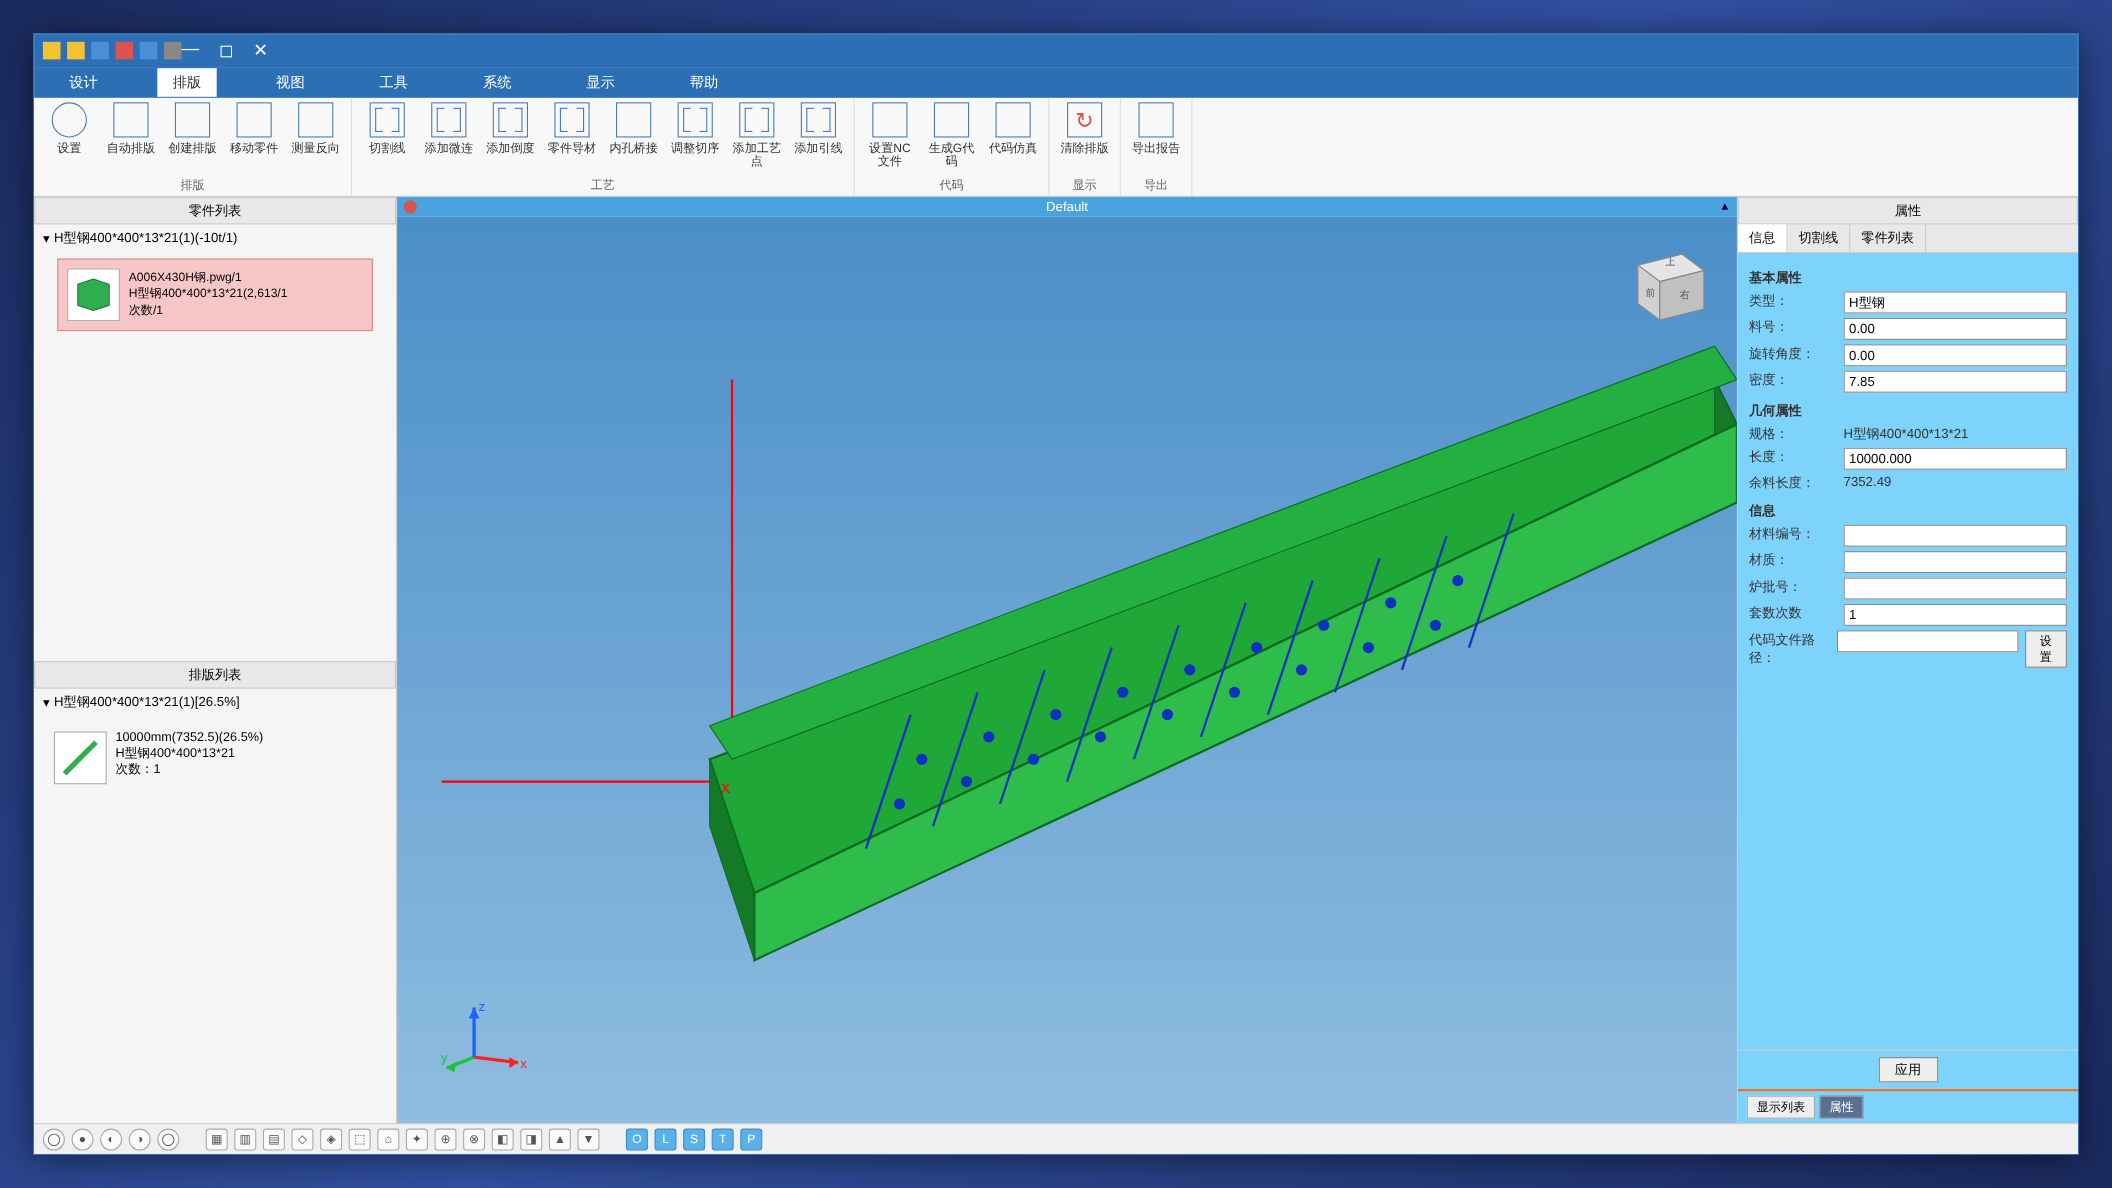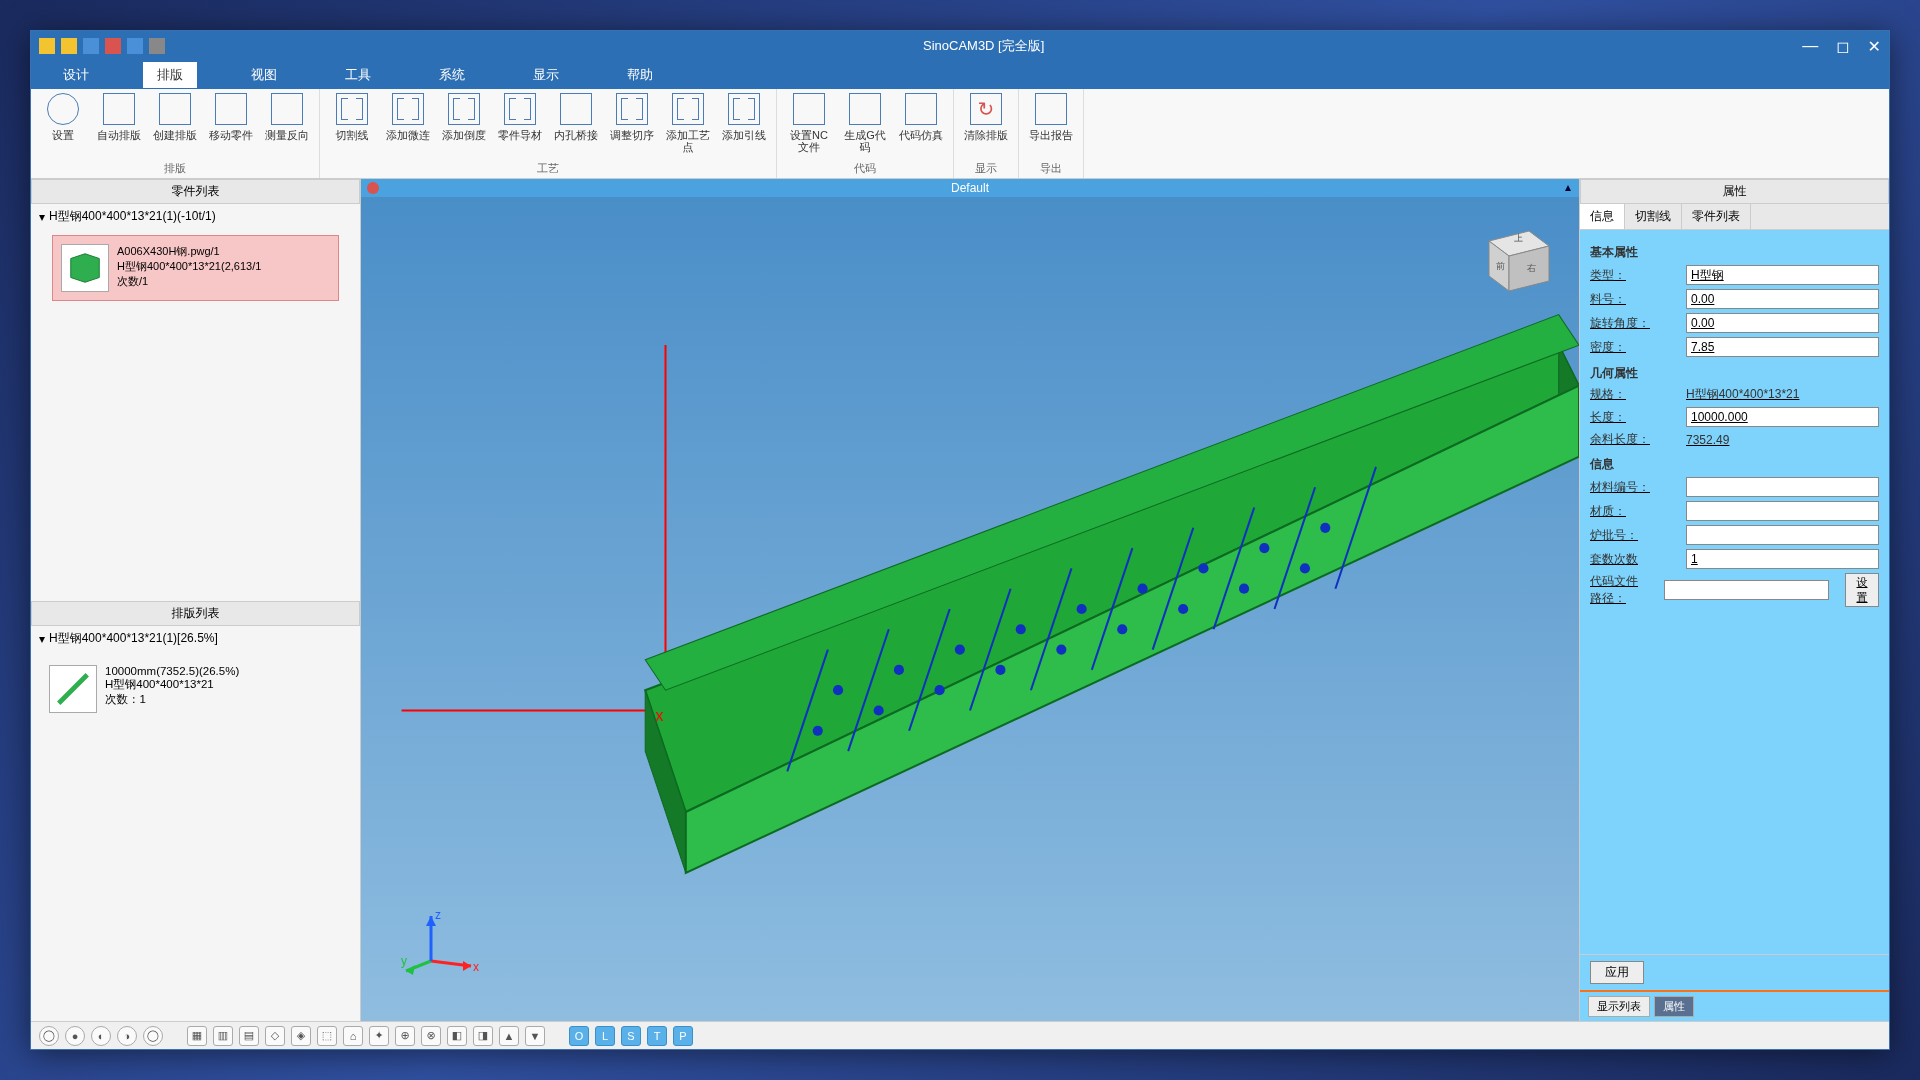"SinoCAM3D [完全版]" div.titlebar-title { html: <div>SinoCAM3D [完全版]</div> -> none }
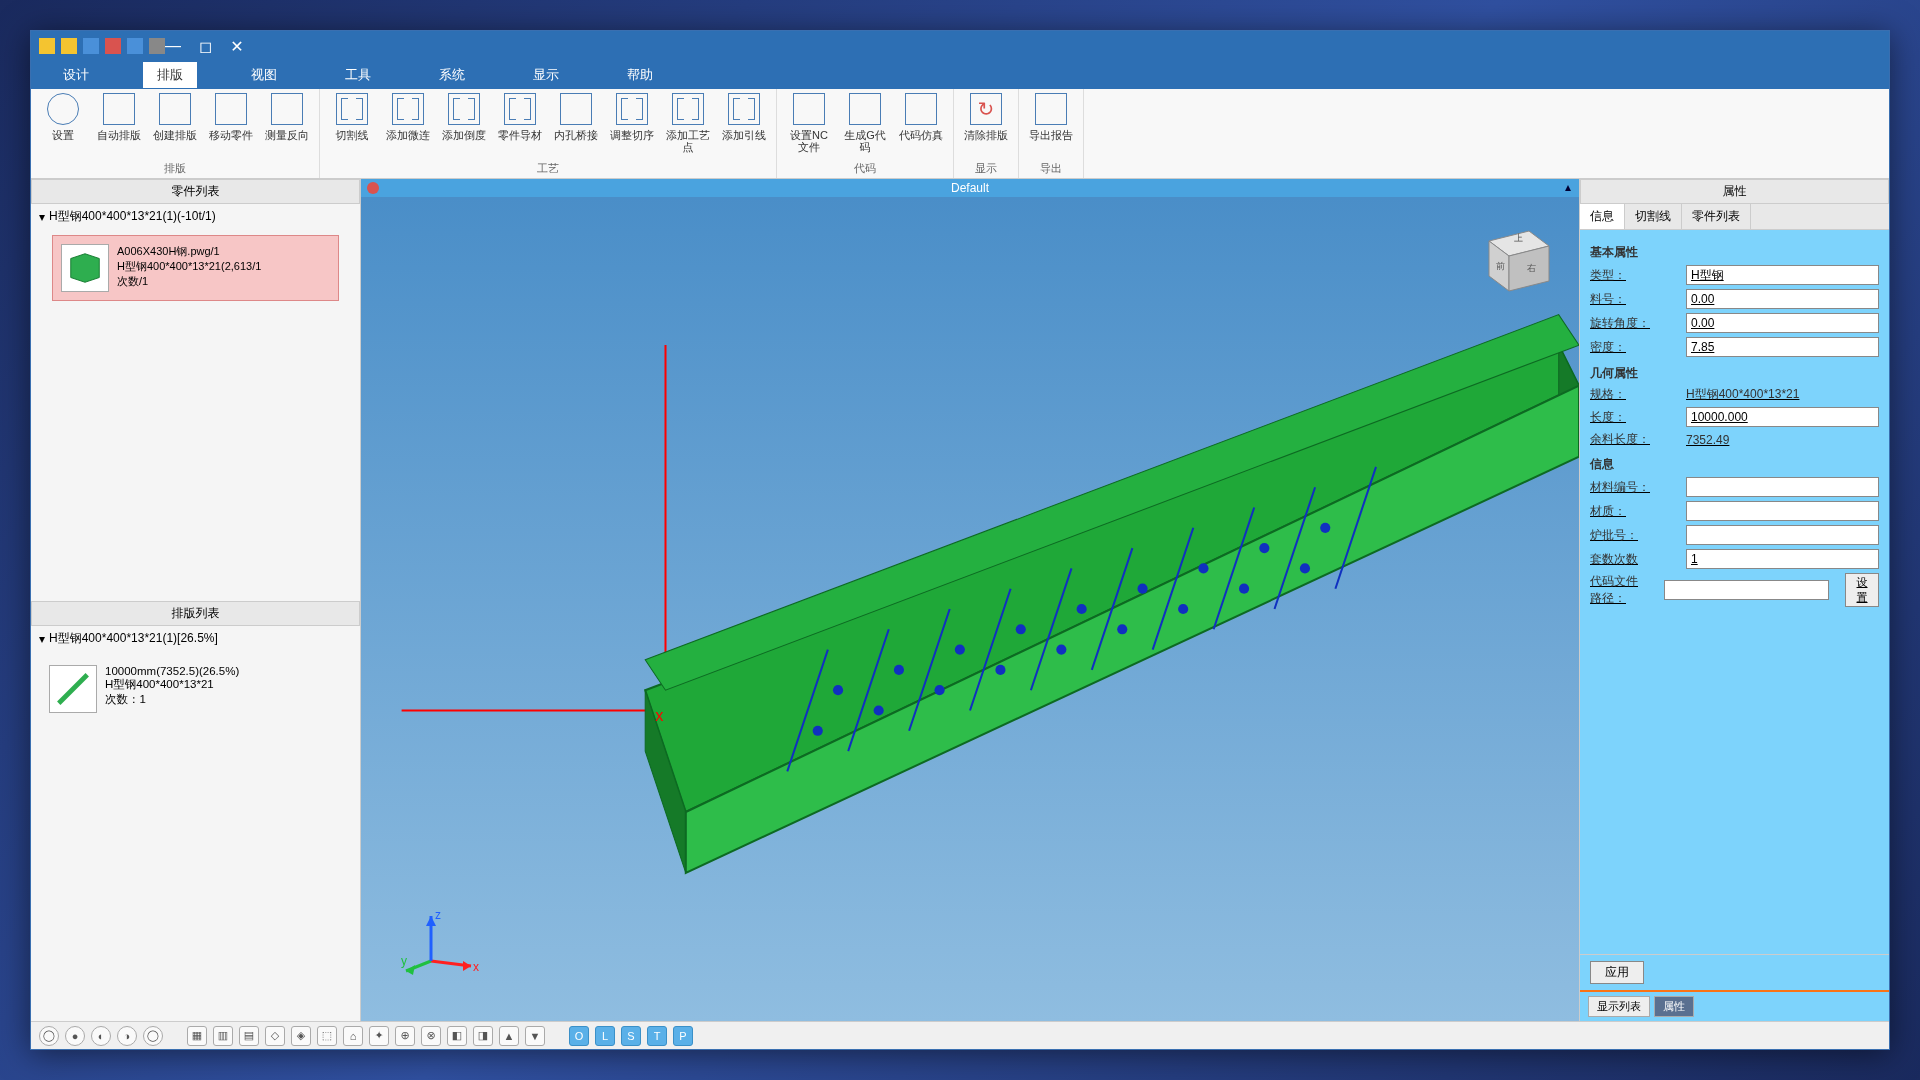"类型：" .prop-row { align-items: center -> flex-start; gap: 16px -> 6px; text-decoration: underline -> none }
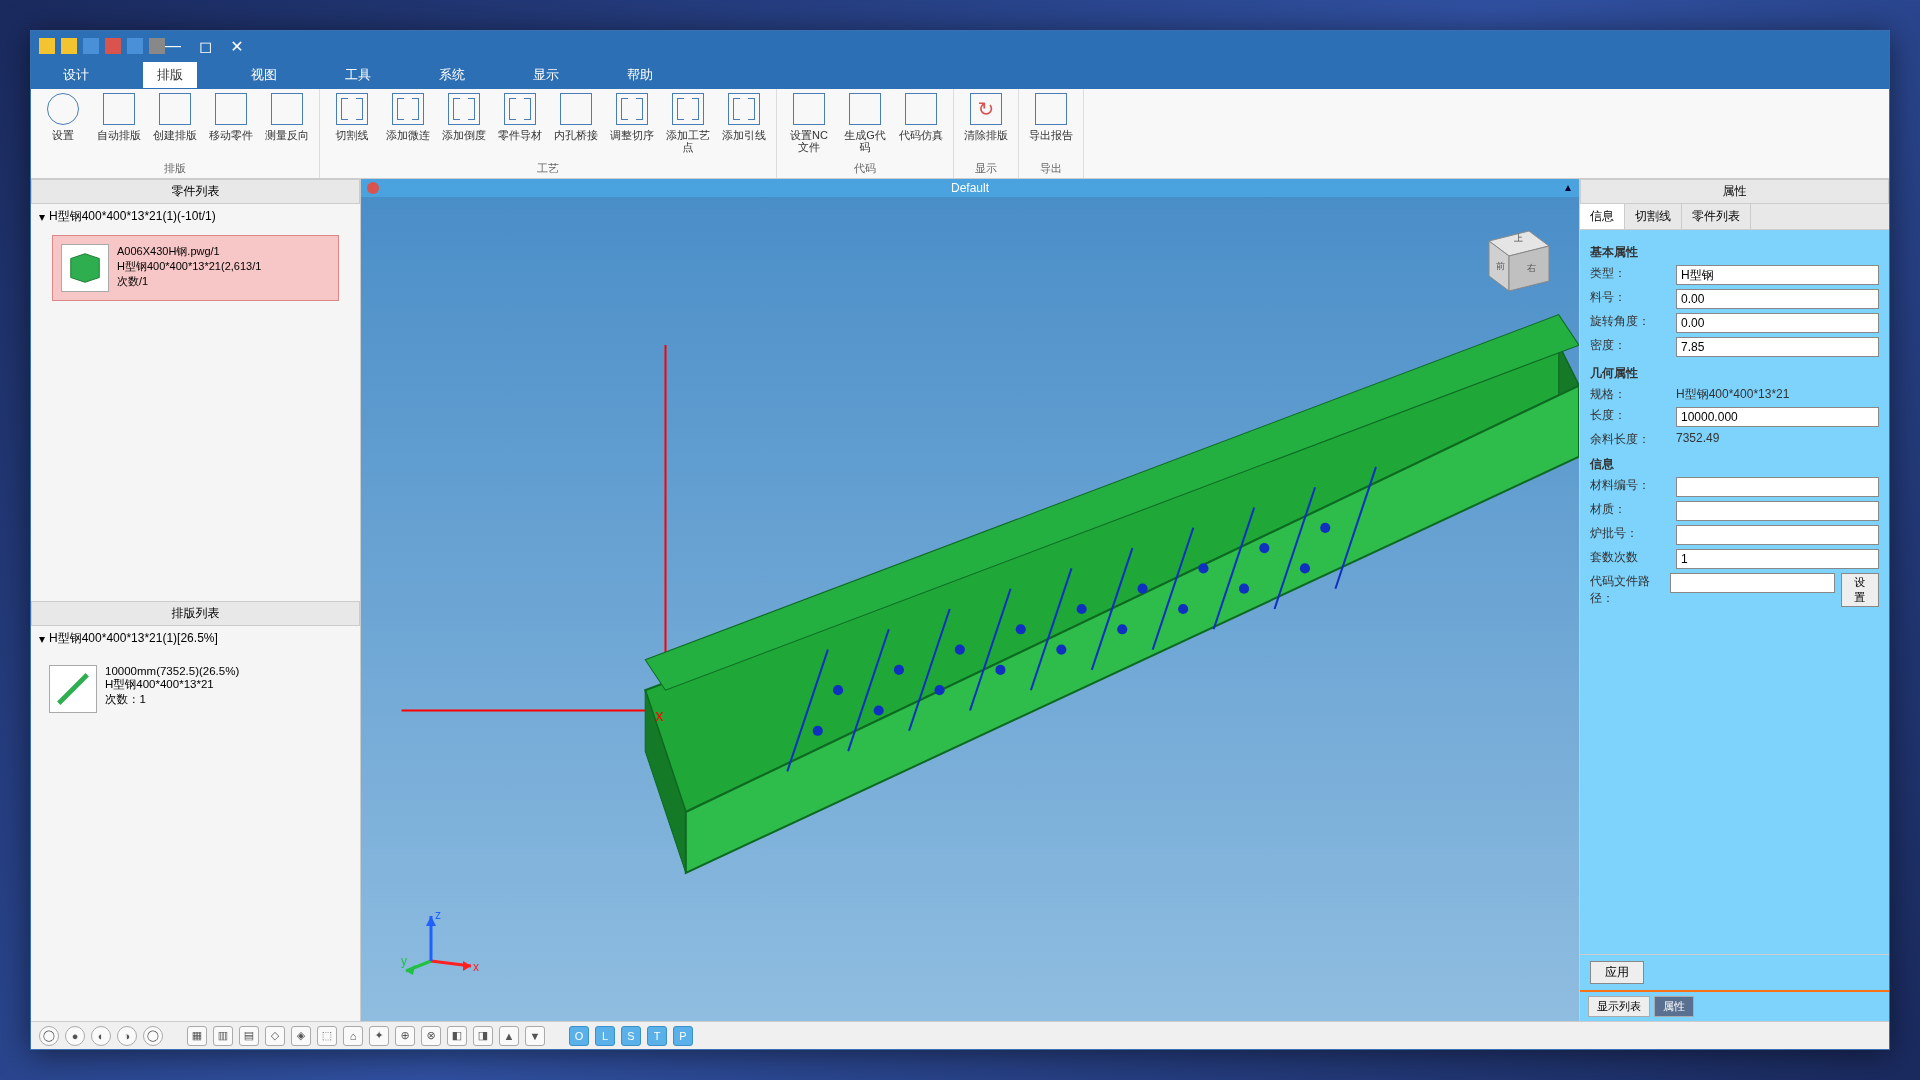"应用" .prop-footer { justify-content: flex-start -> center }
